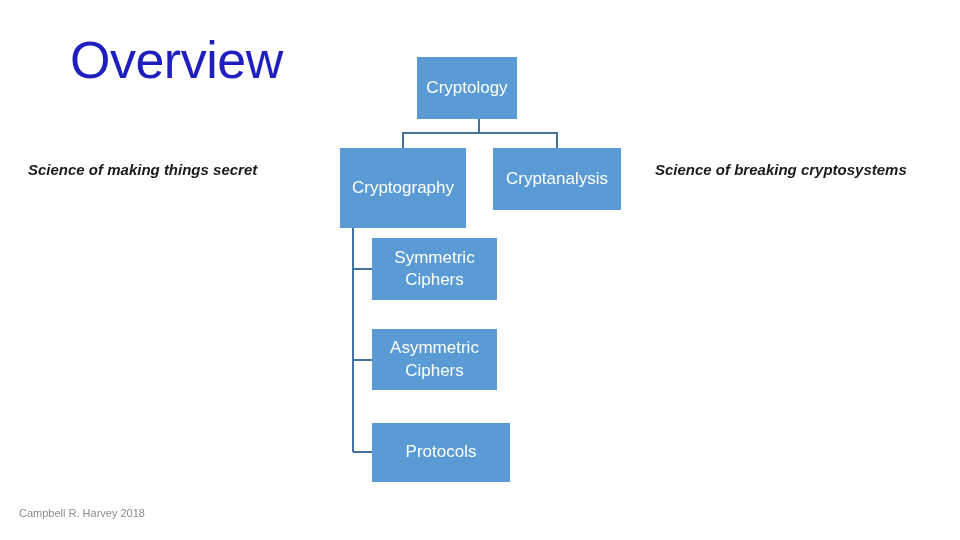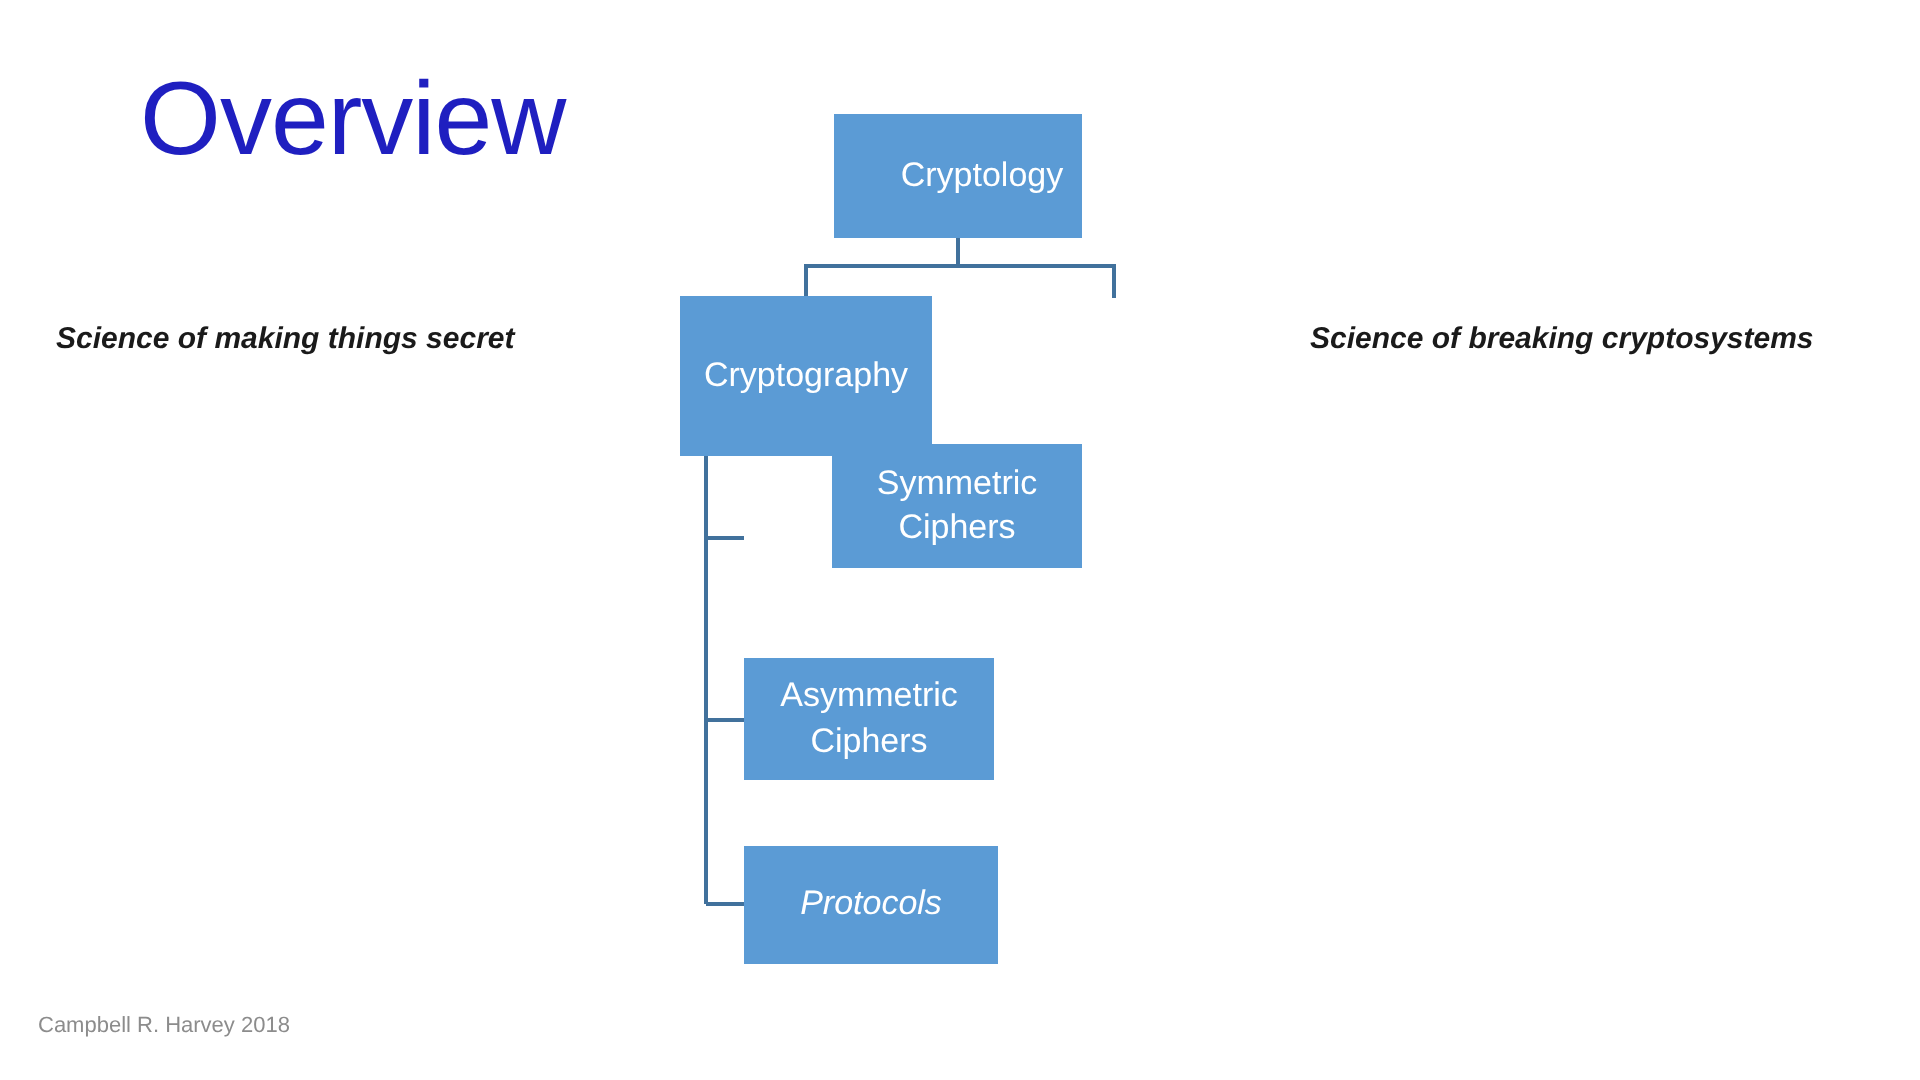"Cryptology" .n-root { padding-left: 24px -> none }
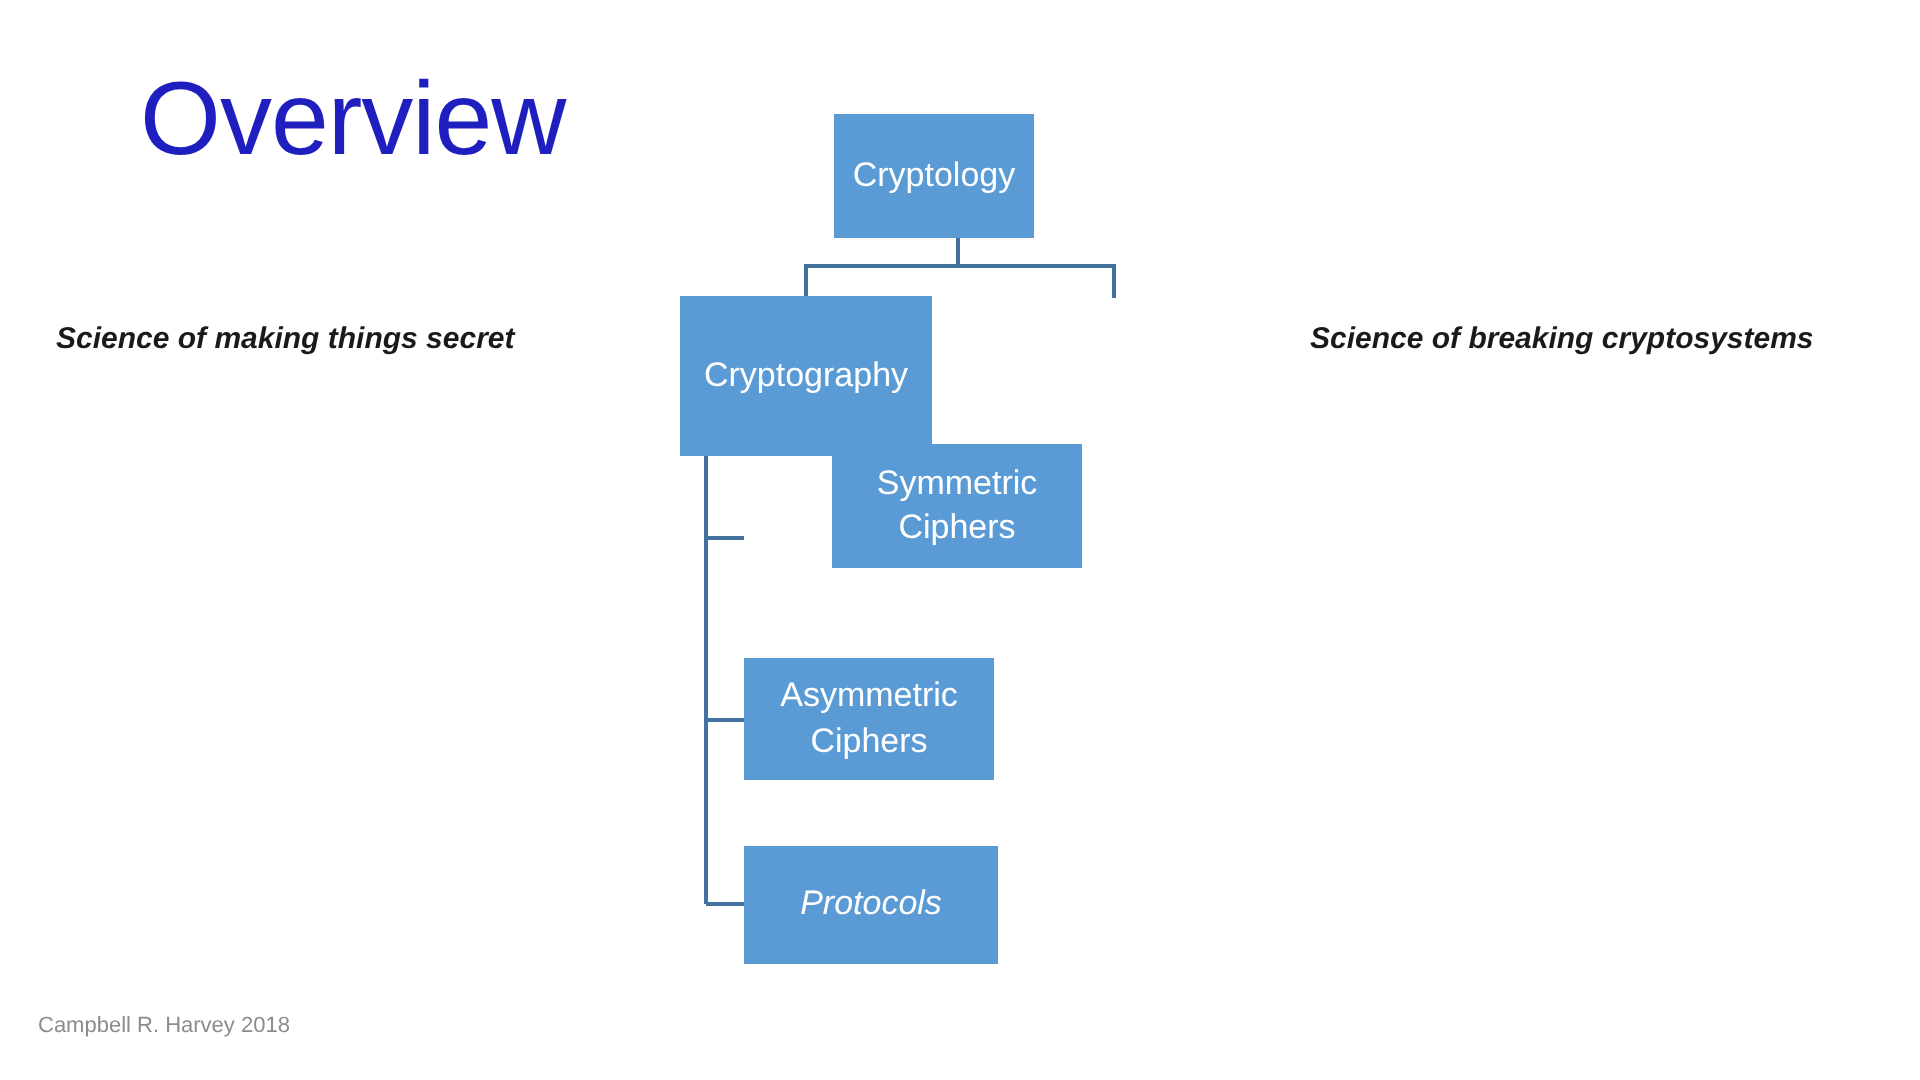"Cryptanalysis" div.node { html: none -> <div> <span>Cryptanalysis</span> </div> }
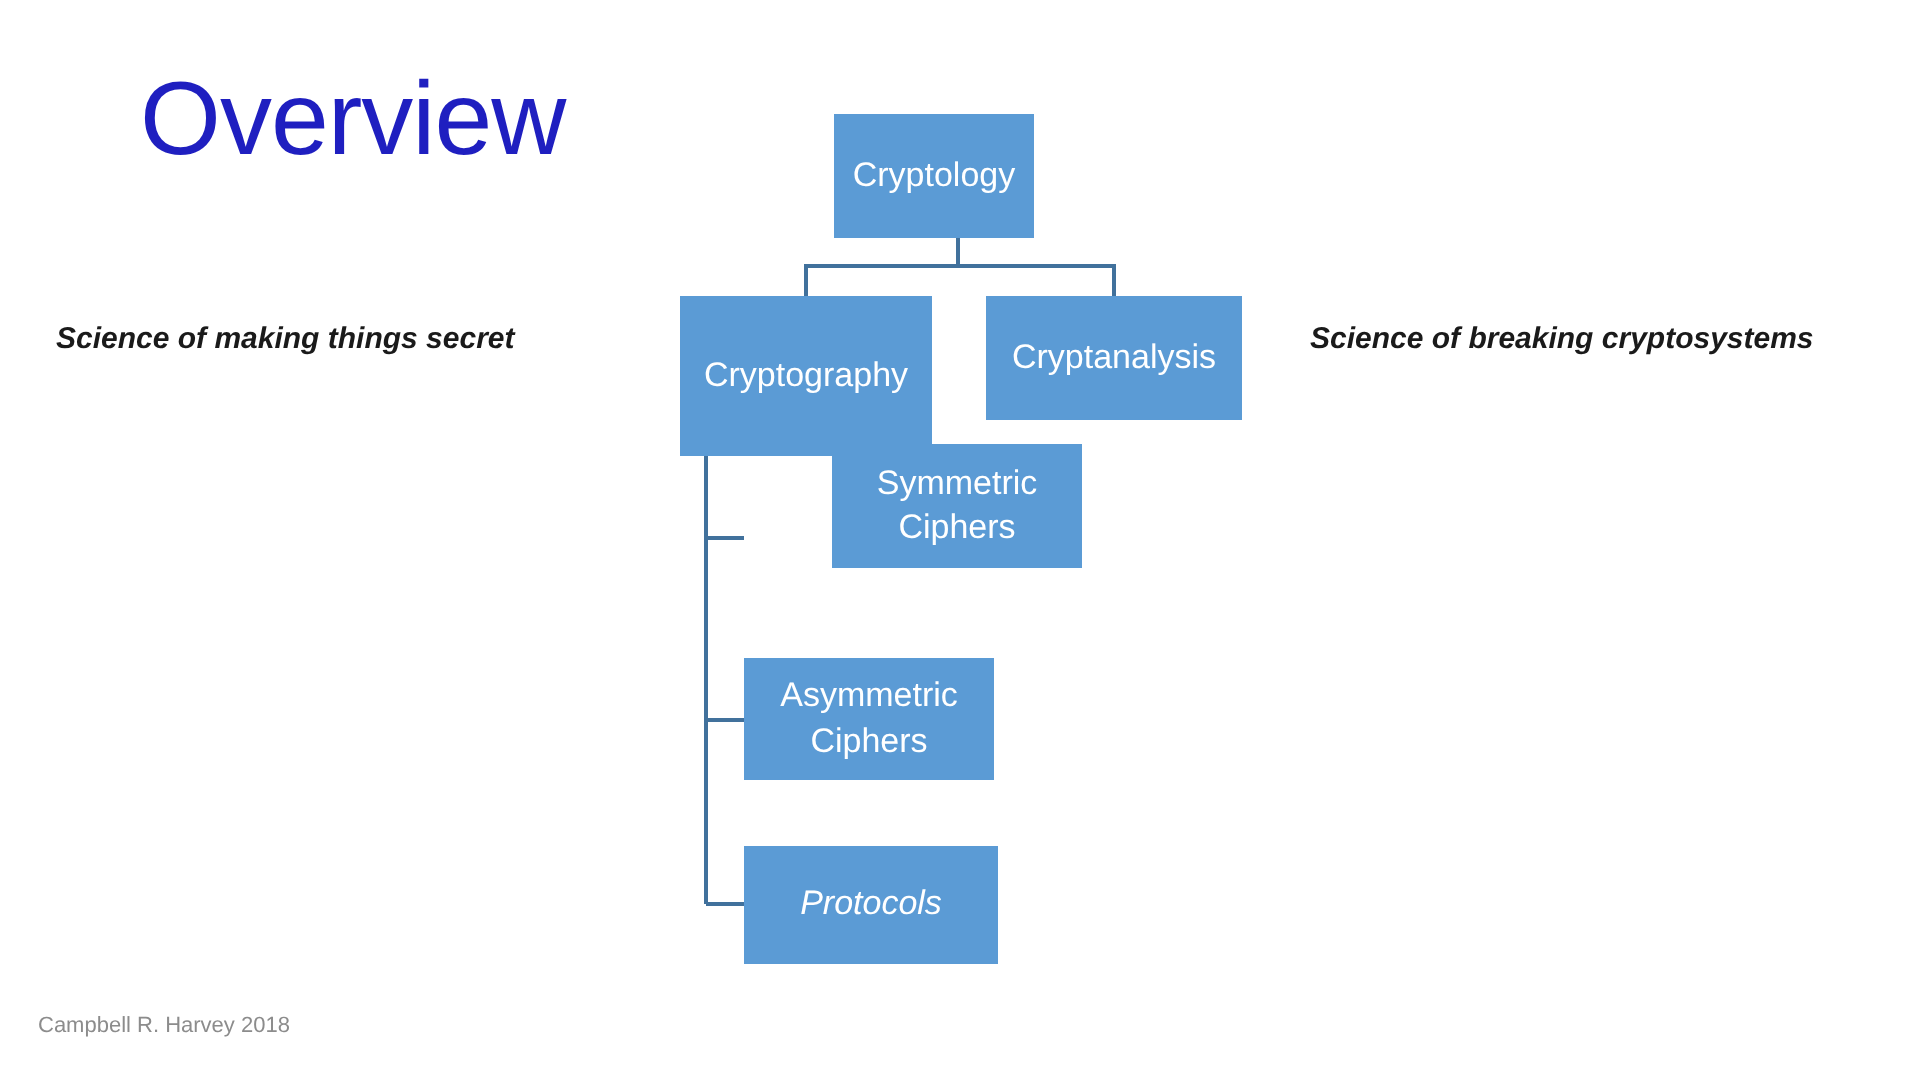"Symmetric Ciphers" .n-symmetric { margin-left: 44px -> none; top: 222px -> 238px }
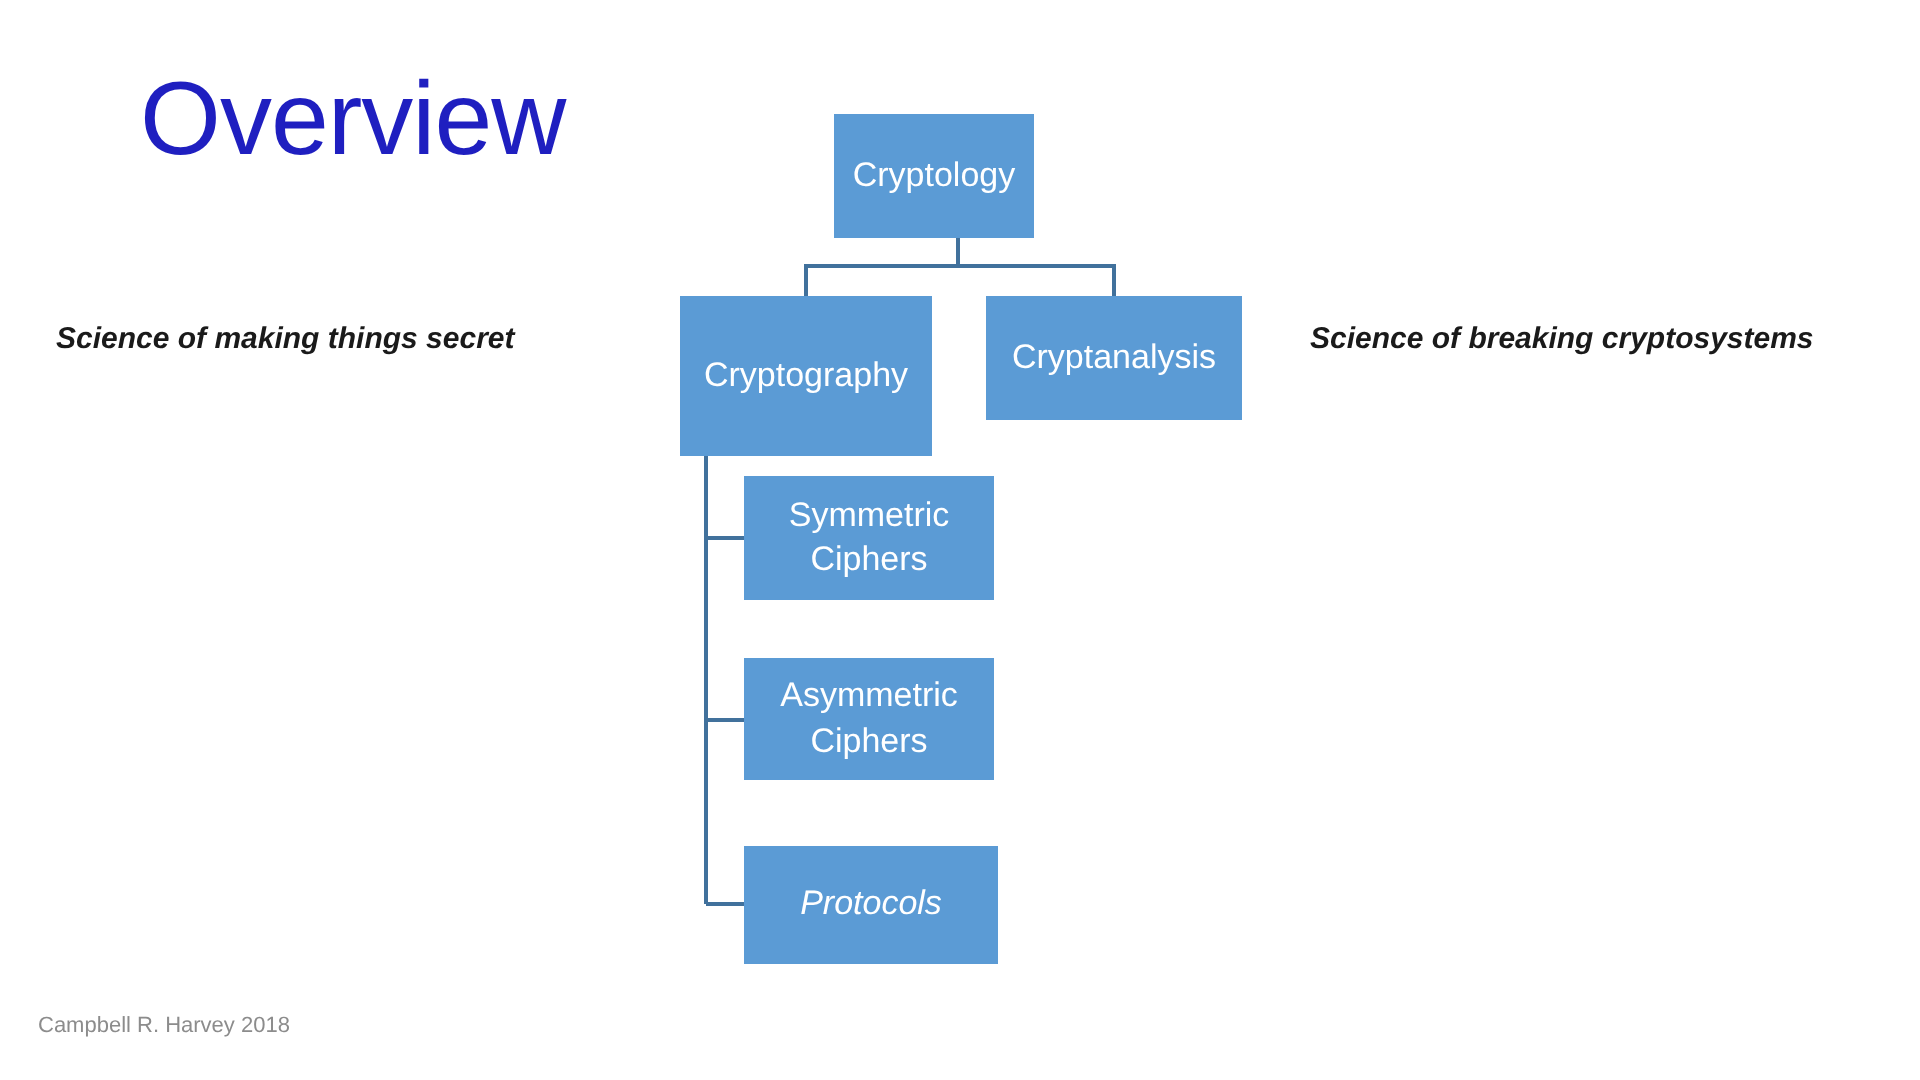"Protocols" .n-protocols { font-style: italic -> none; width: 127px -> 138px }
